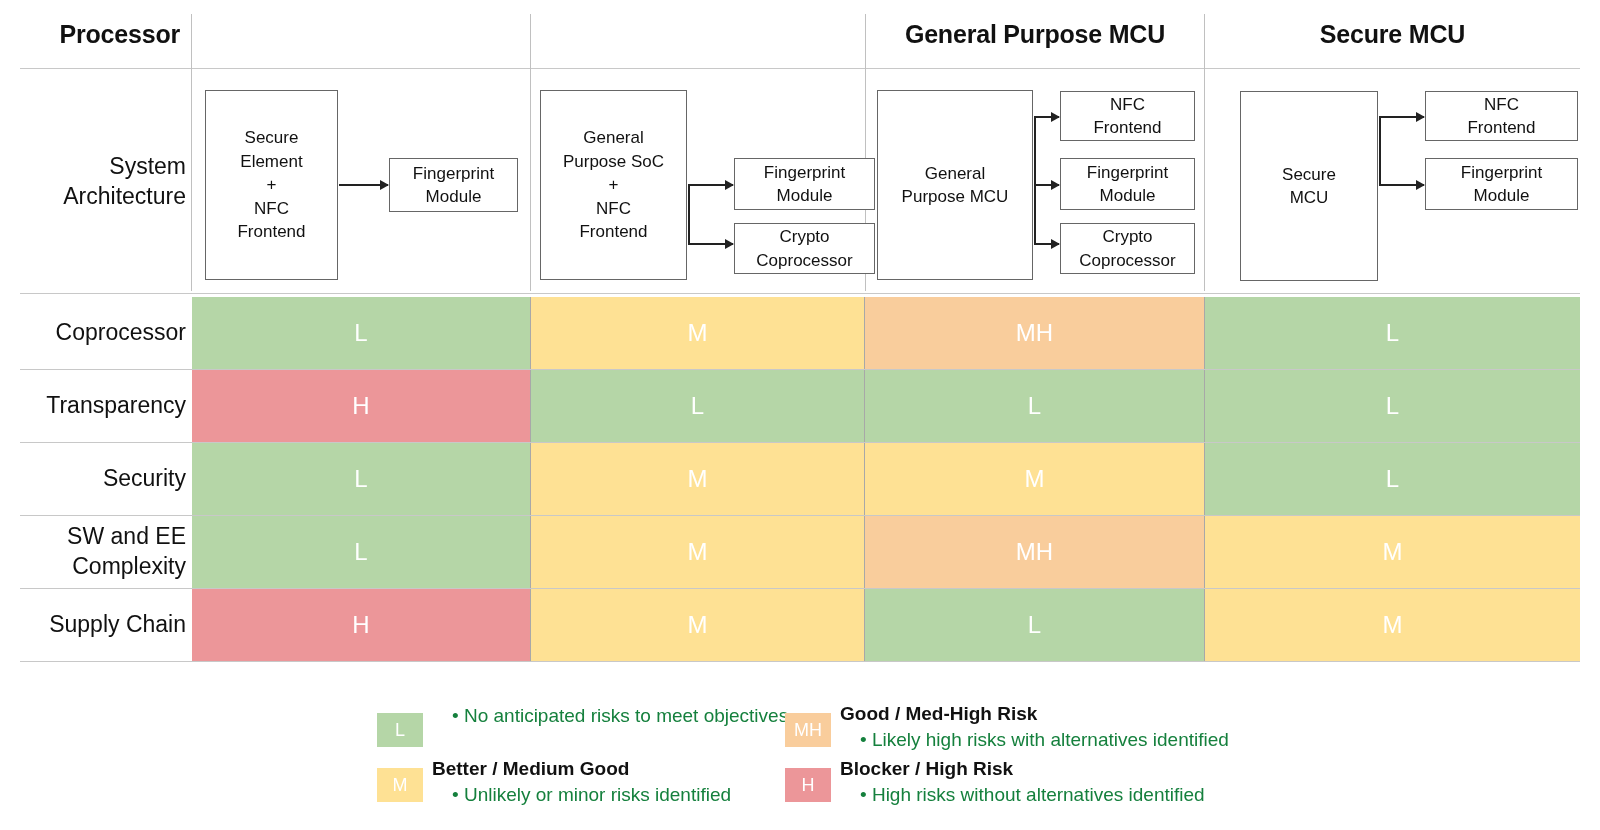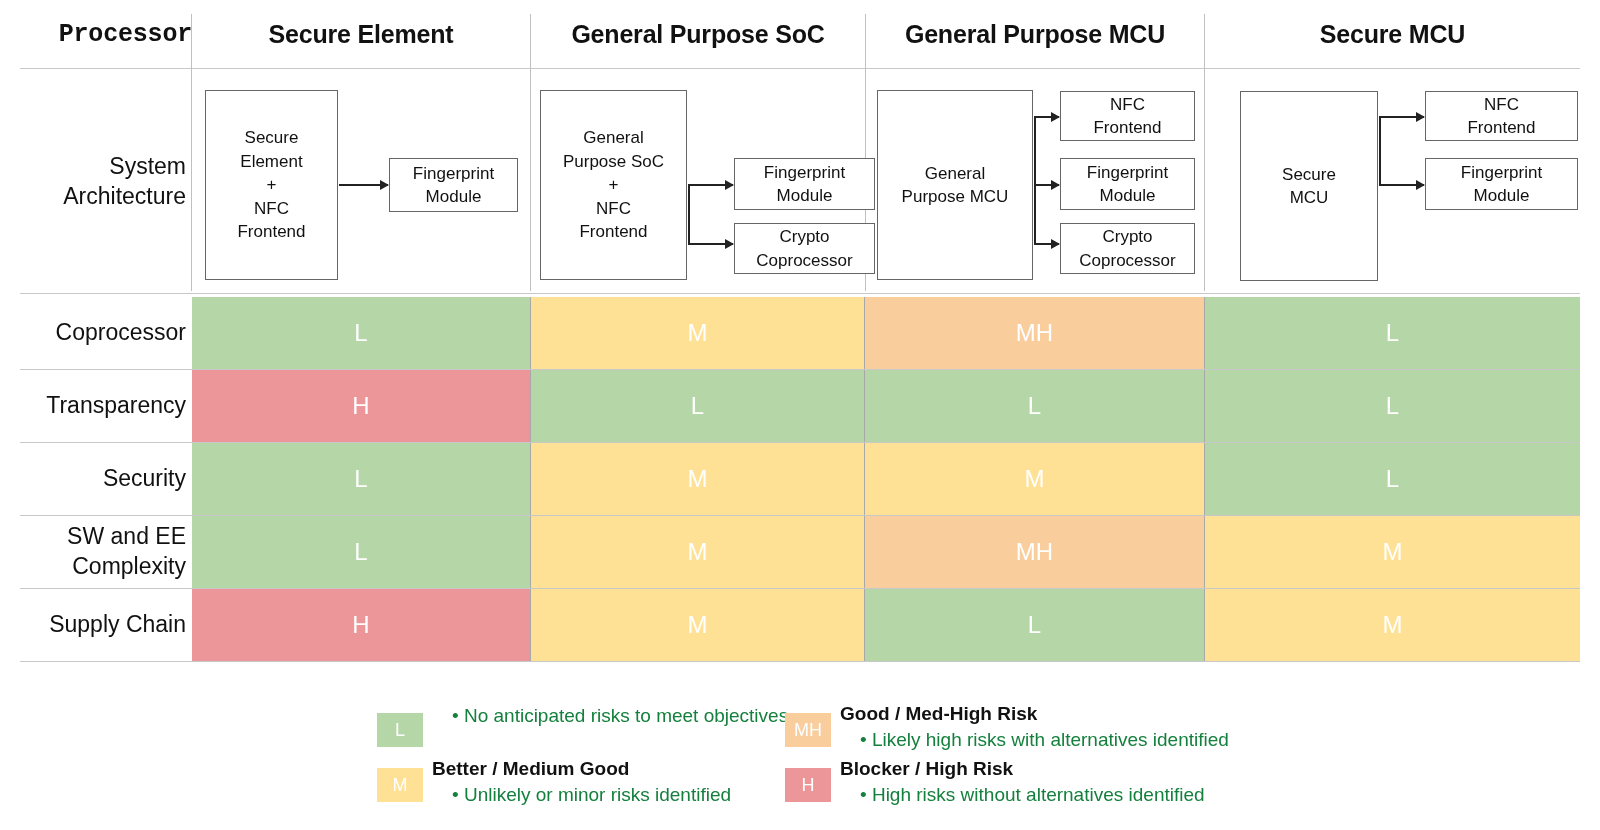"Processor" div.hdr-cell { font-family: Liberation Mono, monospace -> none; left: 12px -> 0 }
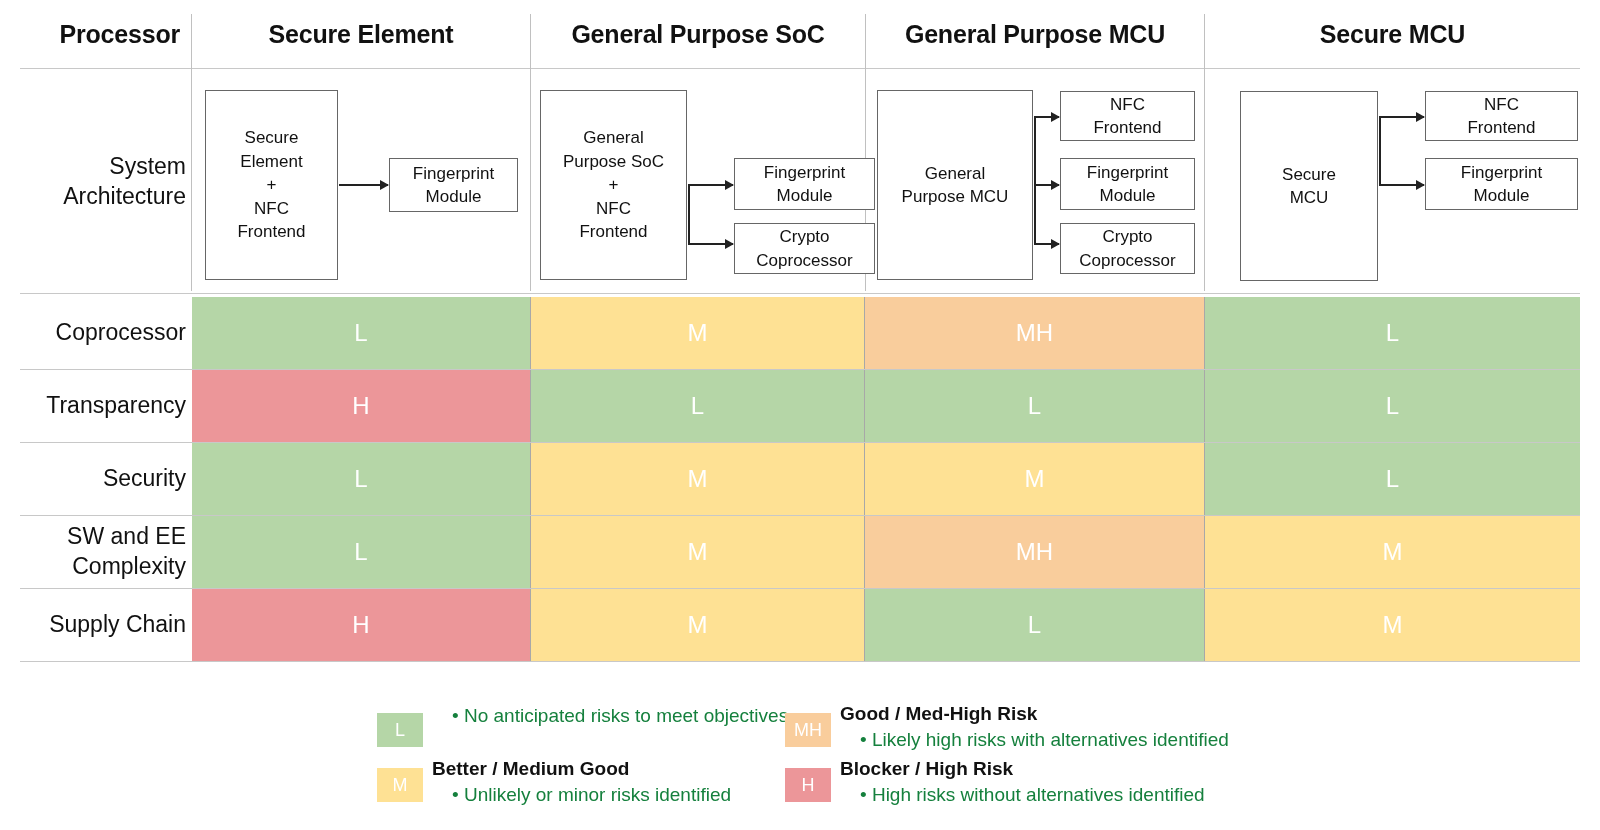"Secure Element" div.hdr-cell { html: <div>Secure Element</div> -> none }
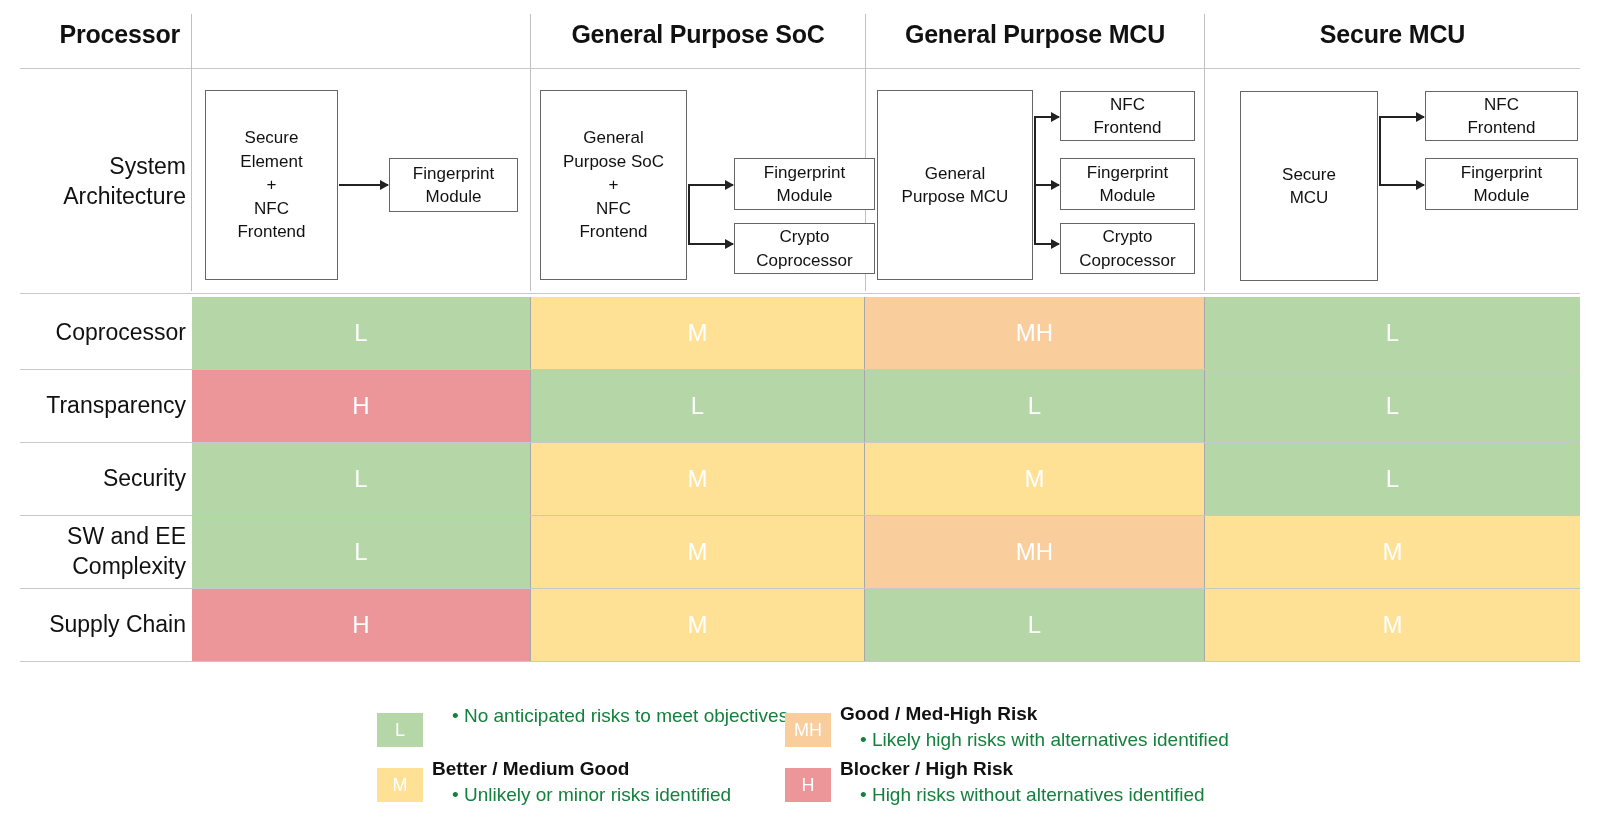"General Purpose SoC" div.hdr-cell { html: <div>General Purpose SoC</div> -> none }
